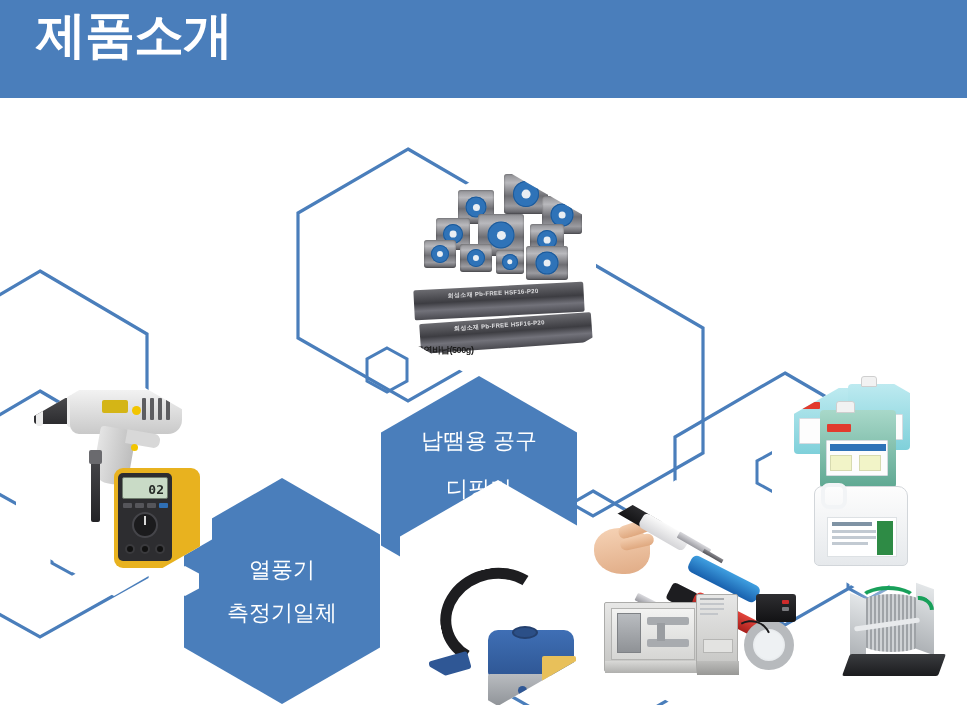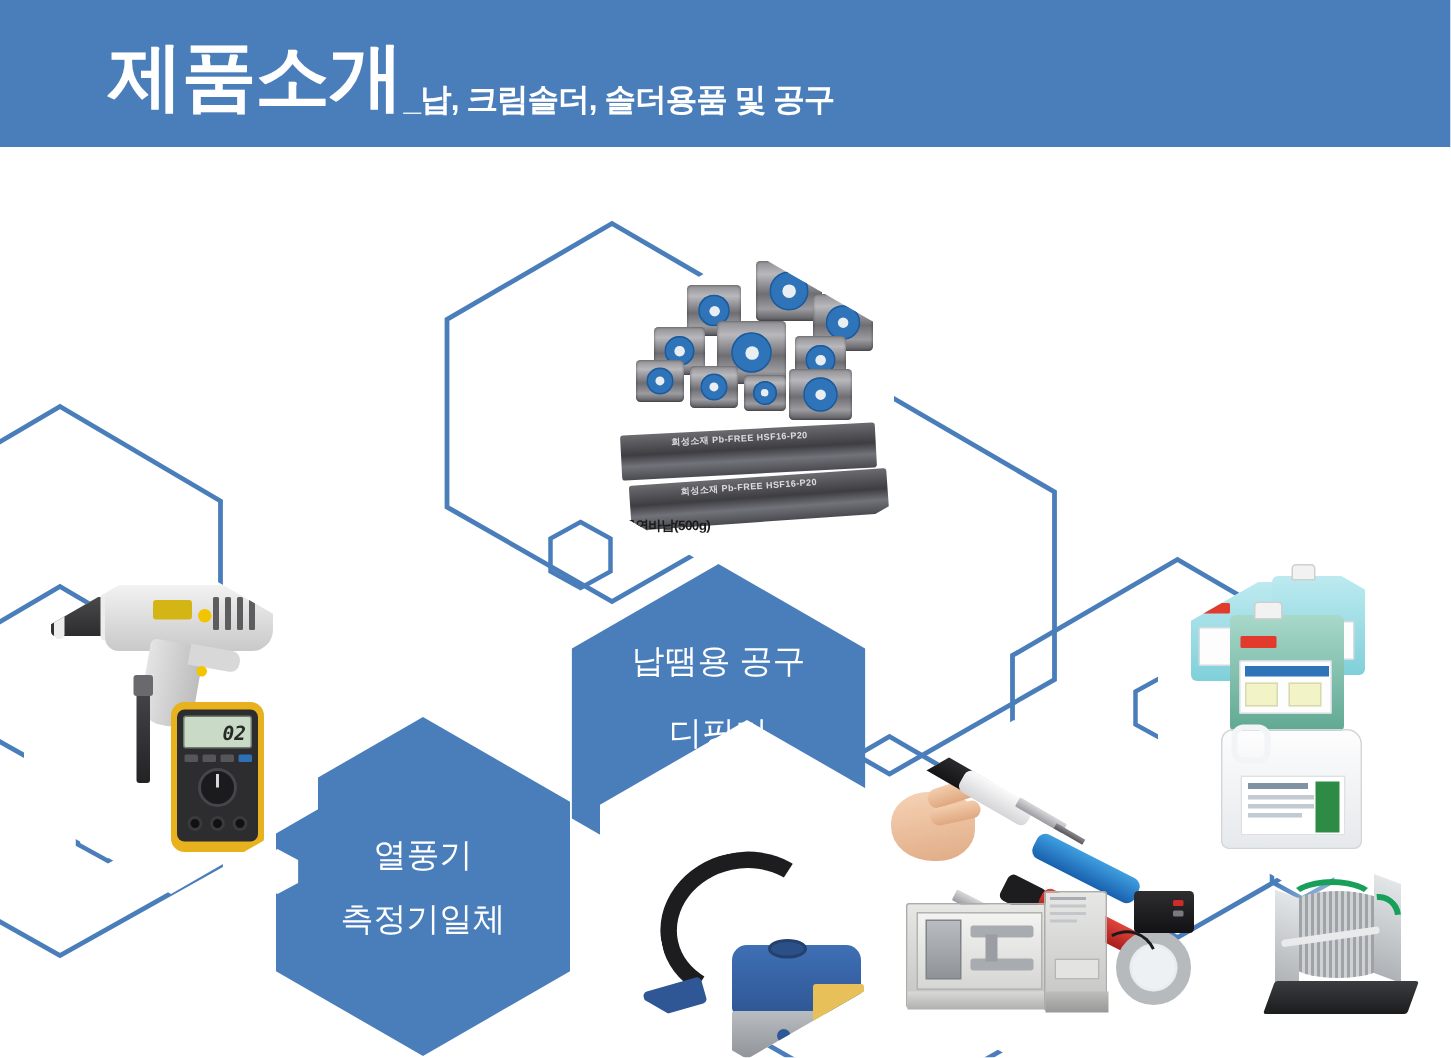"제품소개" #title-wrap { align-items: flex-end -> center; margin-left: 36px -> none; top: 20px -> 4px }
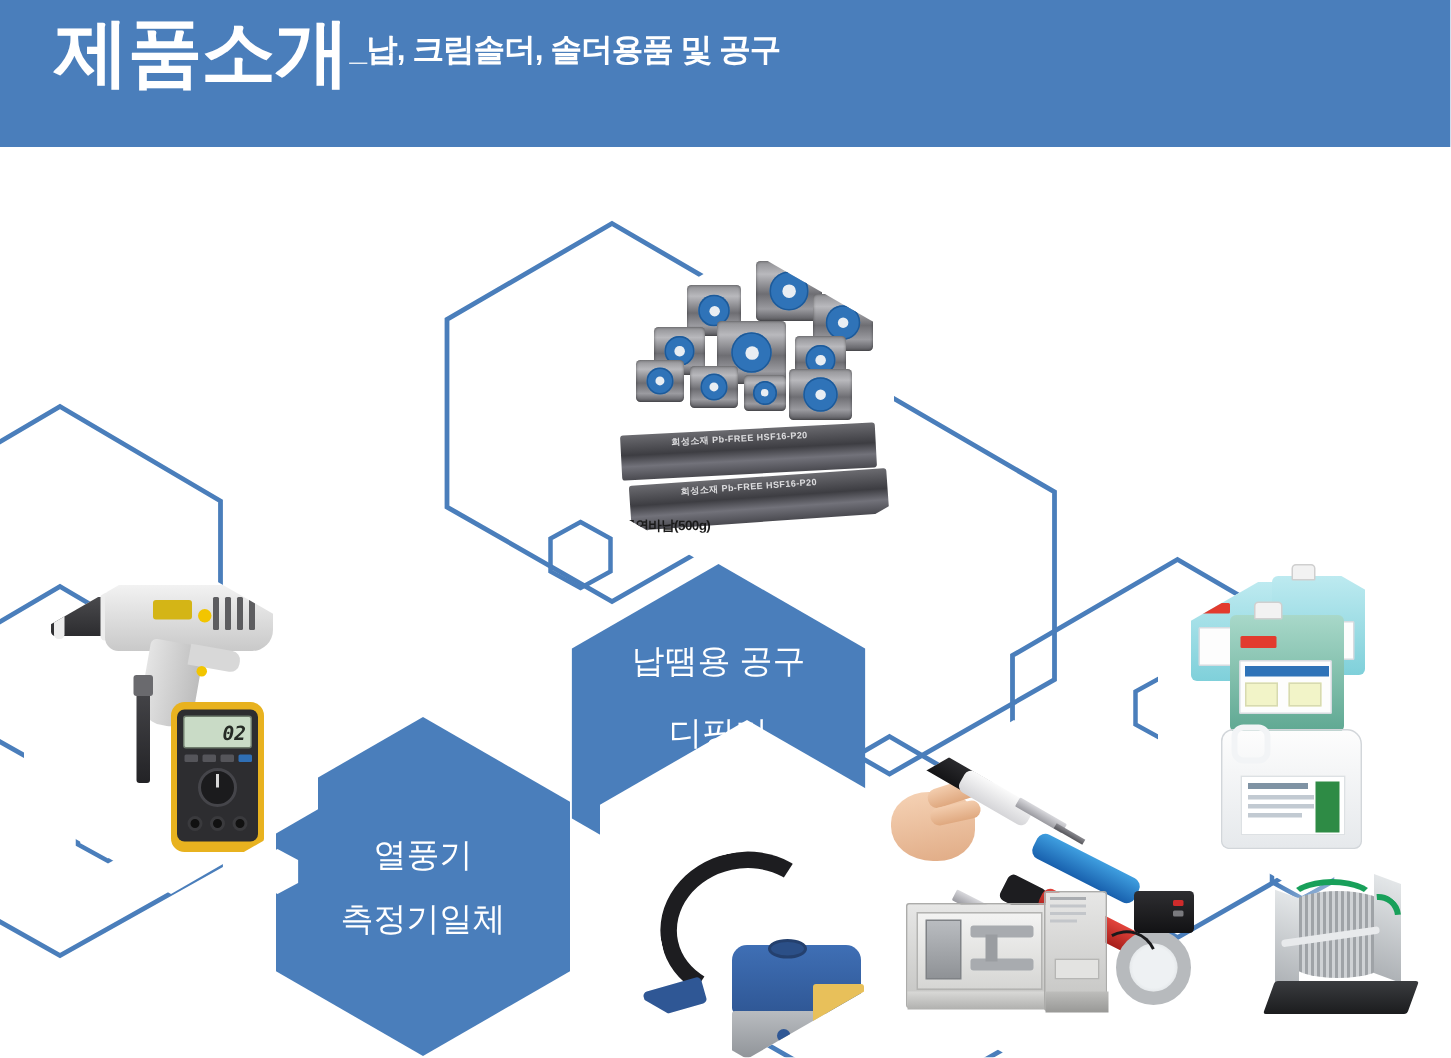"_납, 크림솔더, 솔더용품 및 공구" div { html: <div>_납, 크림솔더, 솔더용품 및 공구</div> -> none }
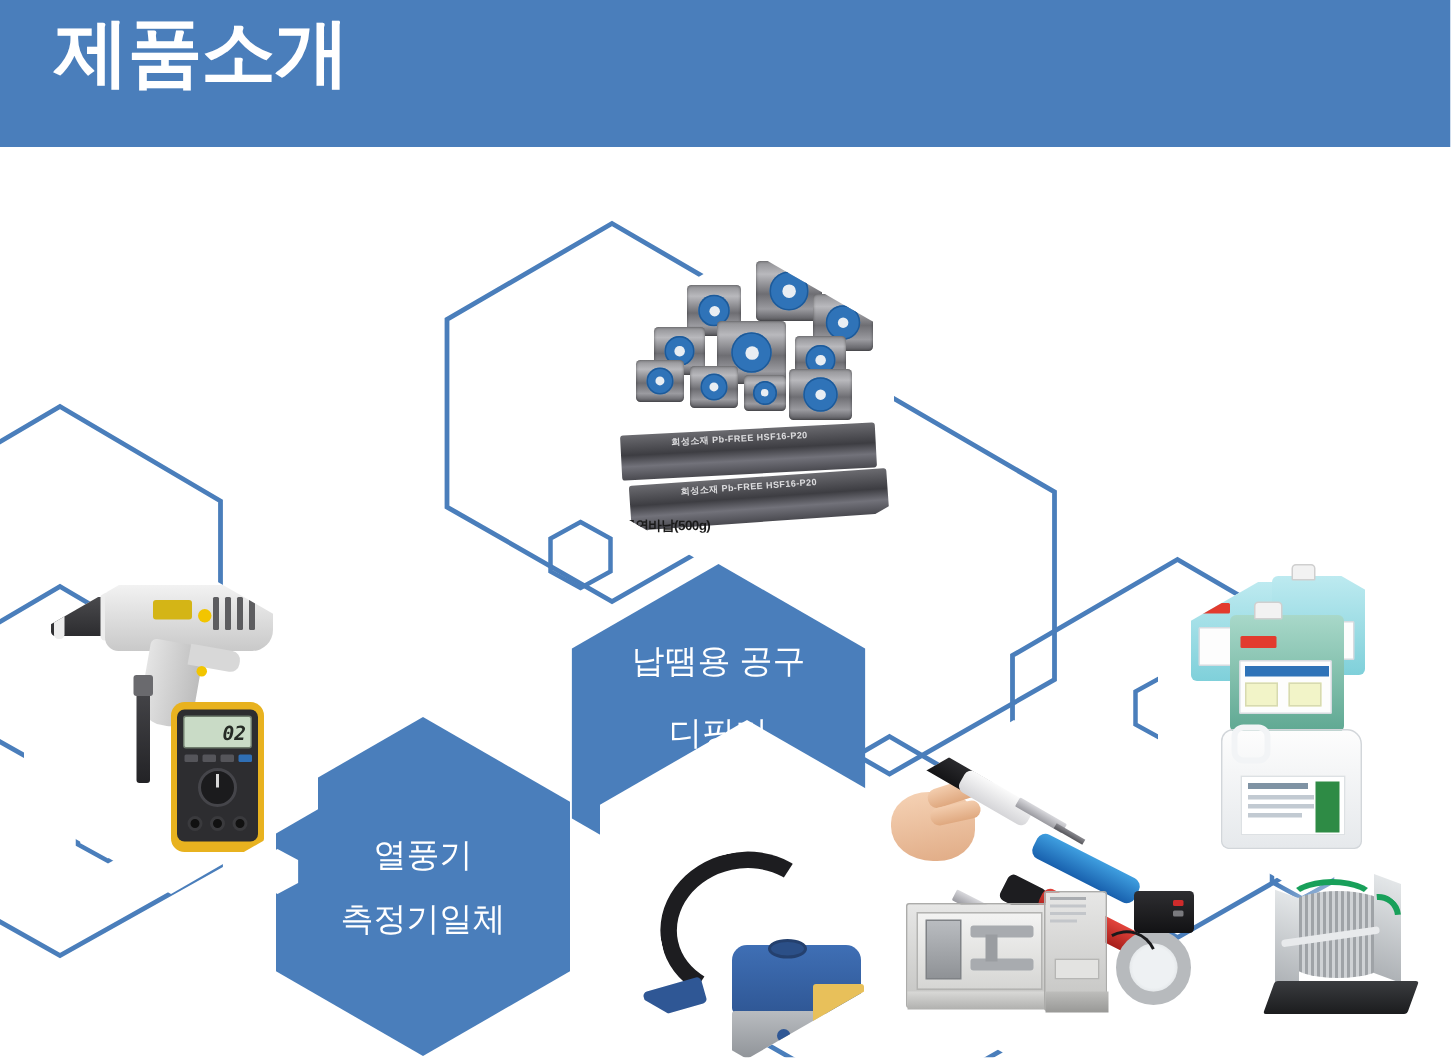"02" div.dmm { font-style: italic -> none; width: 62px -> 86px }
